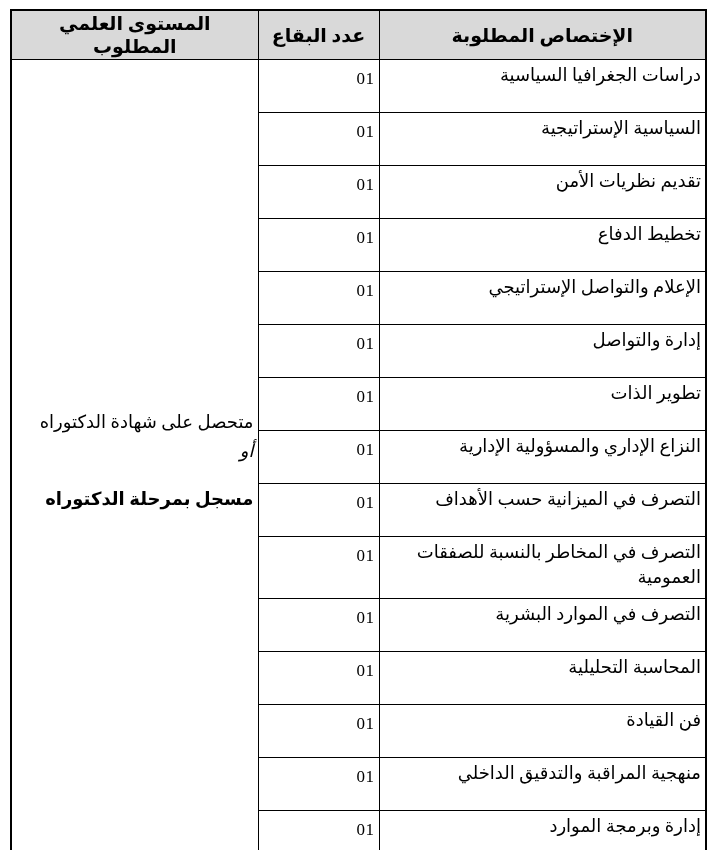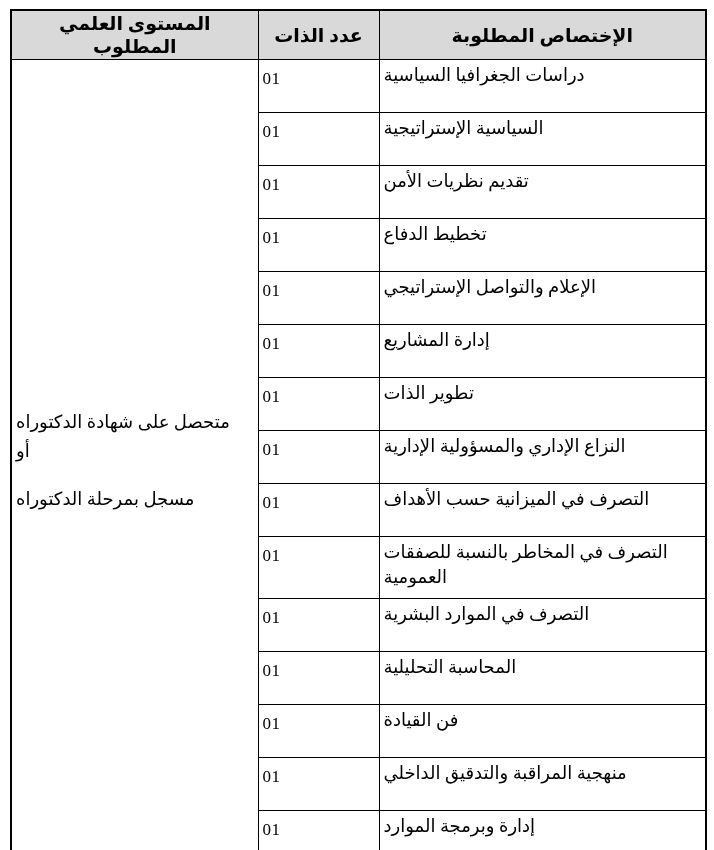"عدد الذات" th { text: الذات -> البقاع }
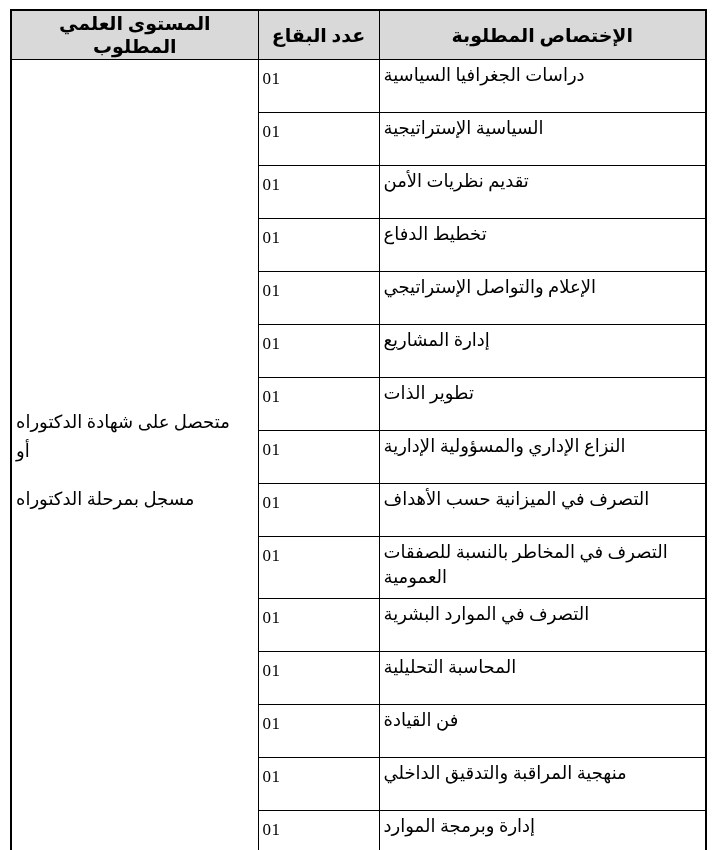"01" .doc-table td { text-align: left -> right }
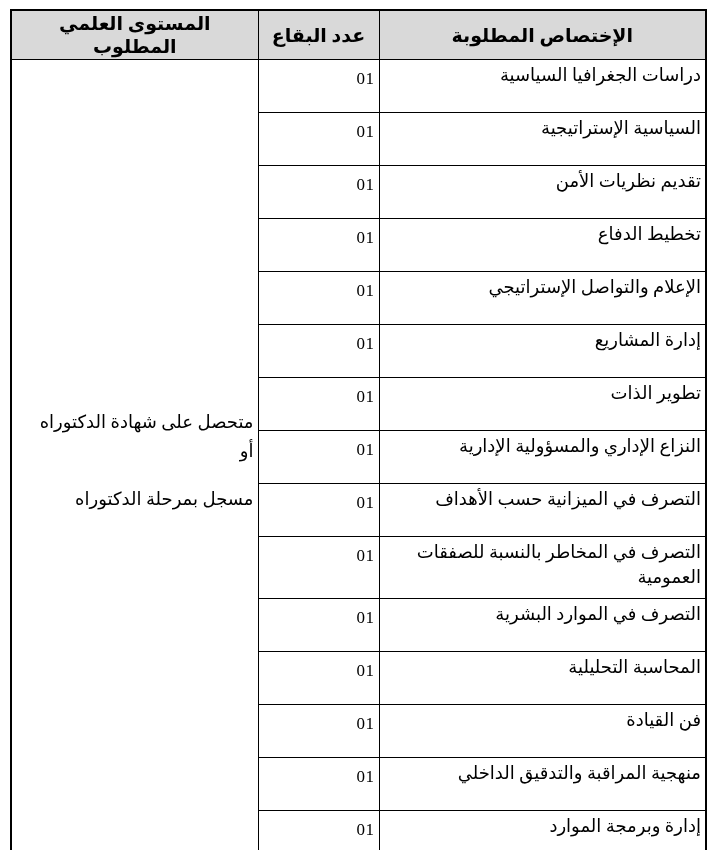"إدارة المشاريع" td.spec-cell { text: المشاريع -> والتواصل }
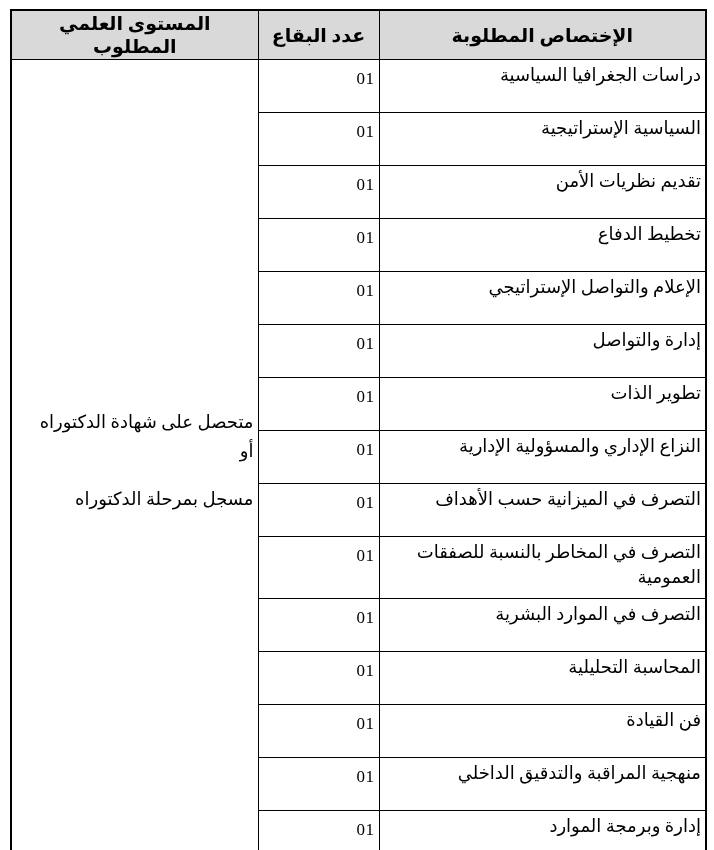"أو" td.level-cell .lvl-or { font-style: none -> italic }
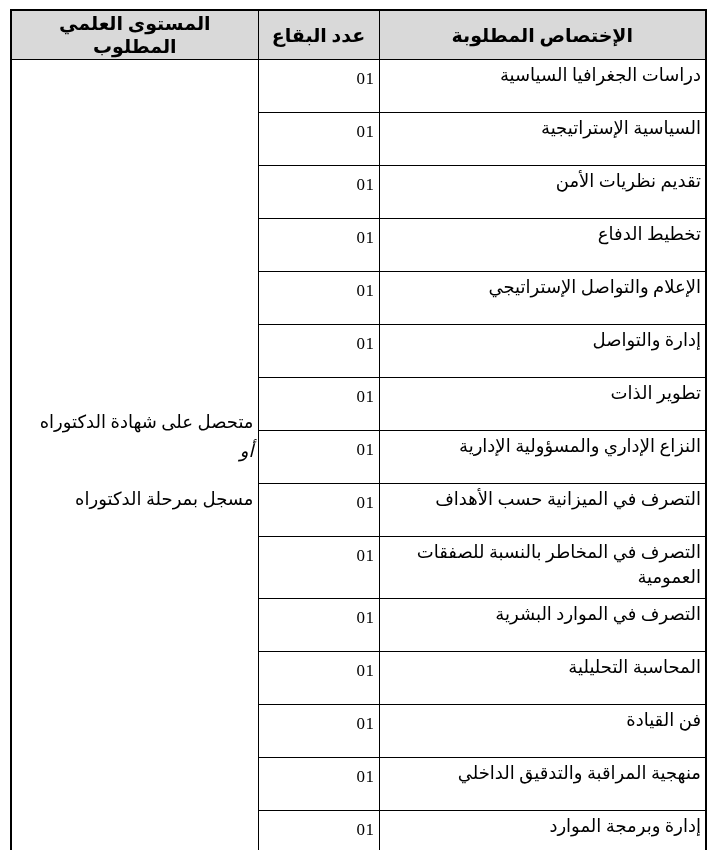"مسجل بمرحلة الدكتوراه" td.level-cell .lvl-line3 { font-weight: none -> bold }
